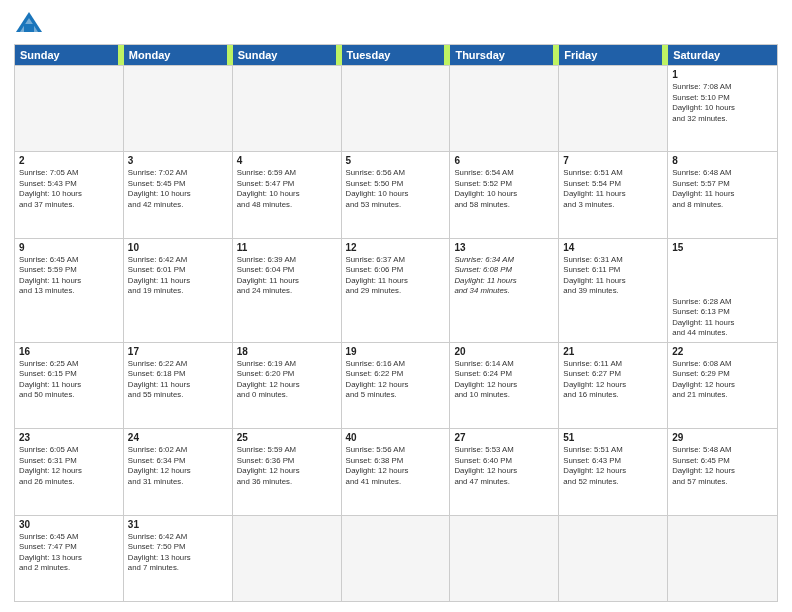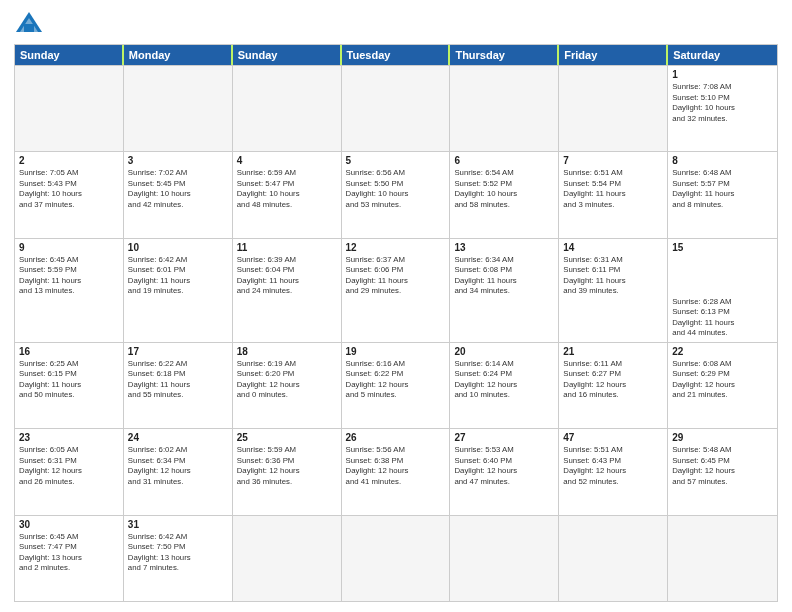"Sunday" .cal-header-cell { border-right: 2px solid #bef264 -> 6px solid #bef264 }
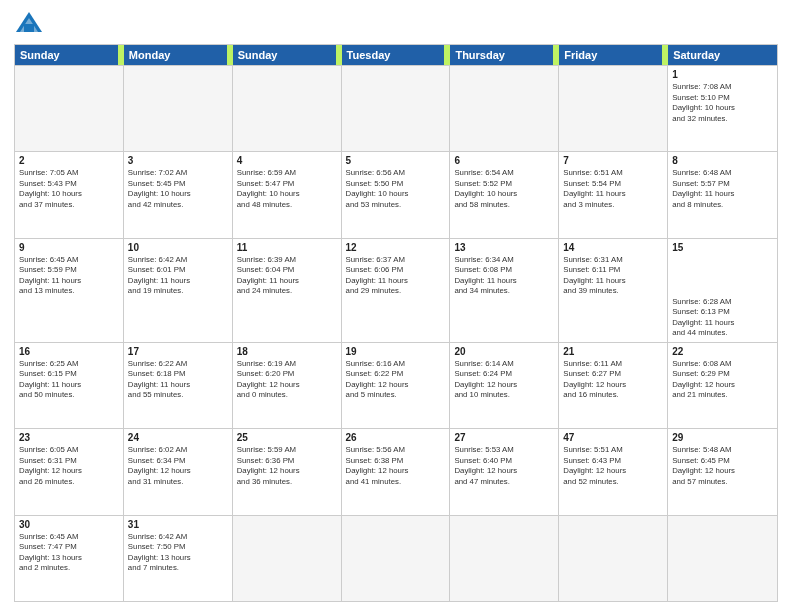"Sunrise: 6:34 AM" div.cell-text { font-style: none -> italic }
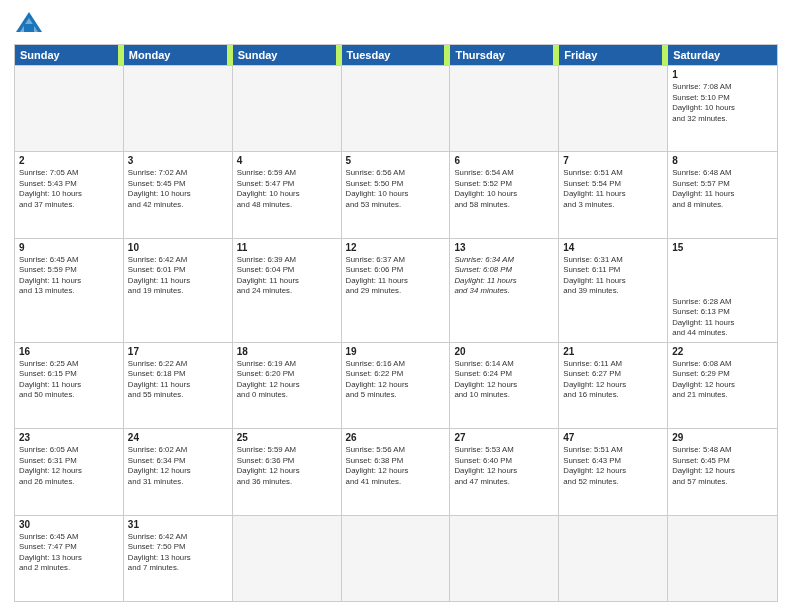"26" span.day-num { text: 26 -> 40 }
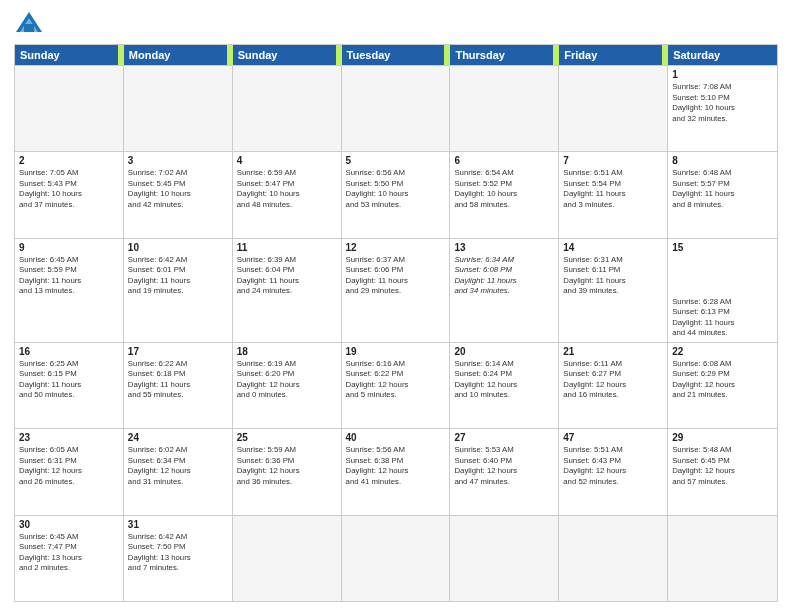"47" span.day-num { text: 47 -> 51 }
